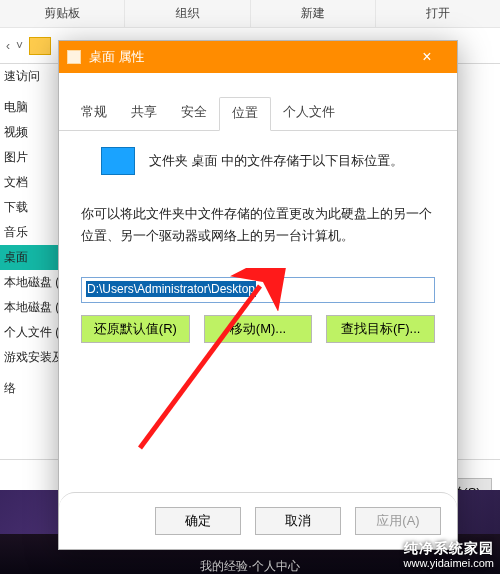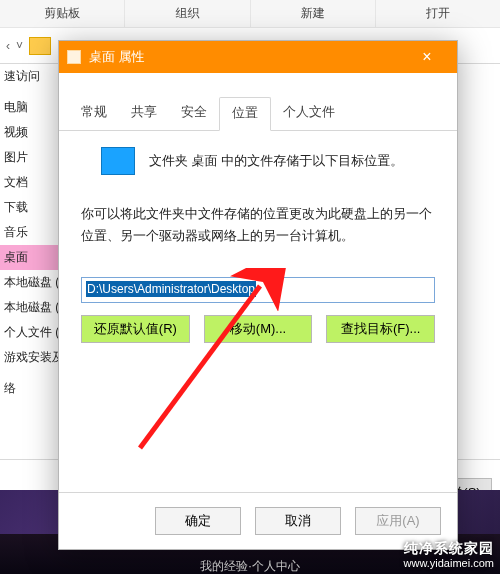"桌面" .leftnav .item.sel { background: #f9a8d4 -> #14b8a6 }
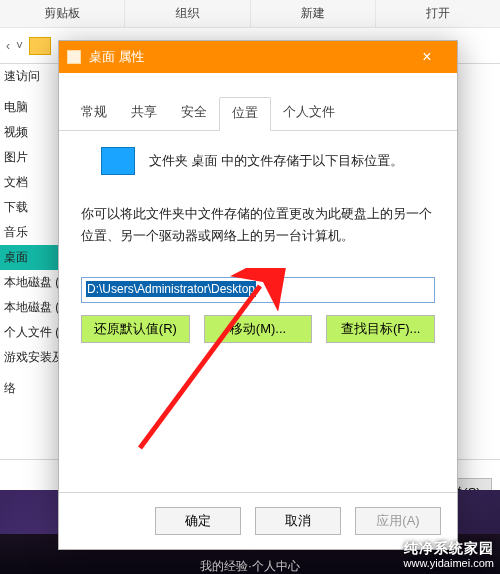"确定" .dlg-footer { border-radius: none -> 16px }
